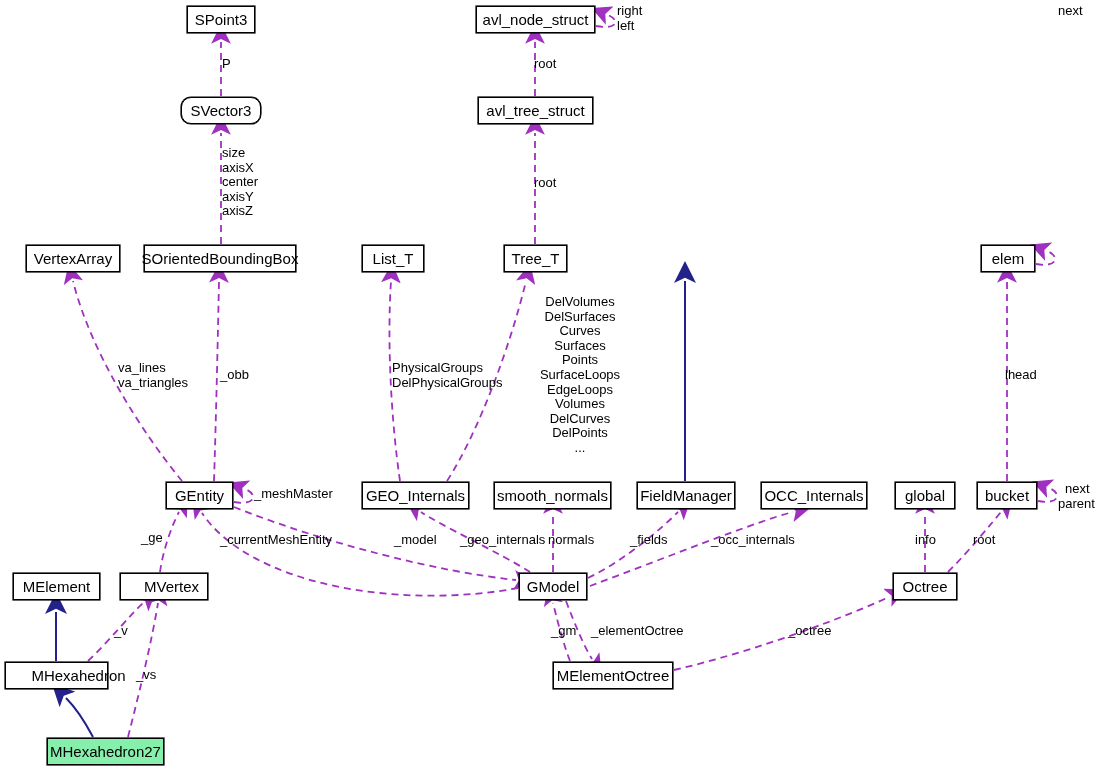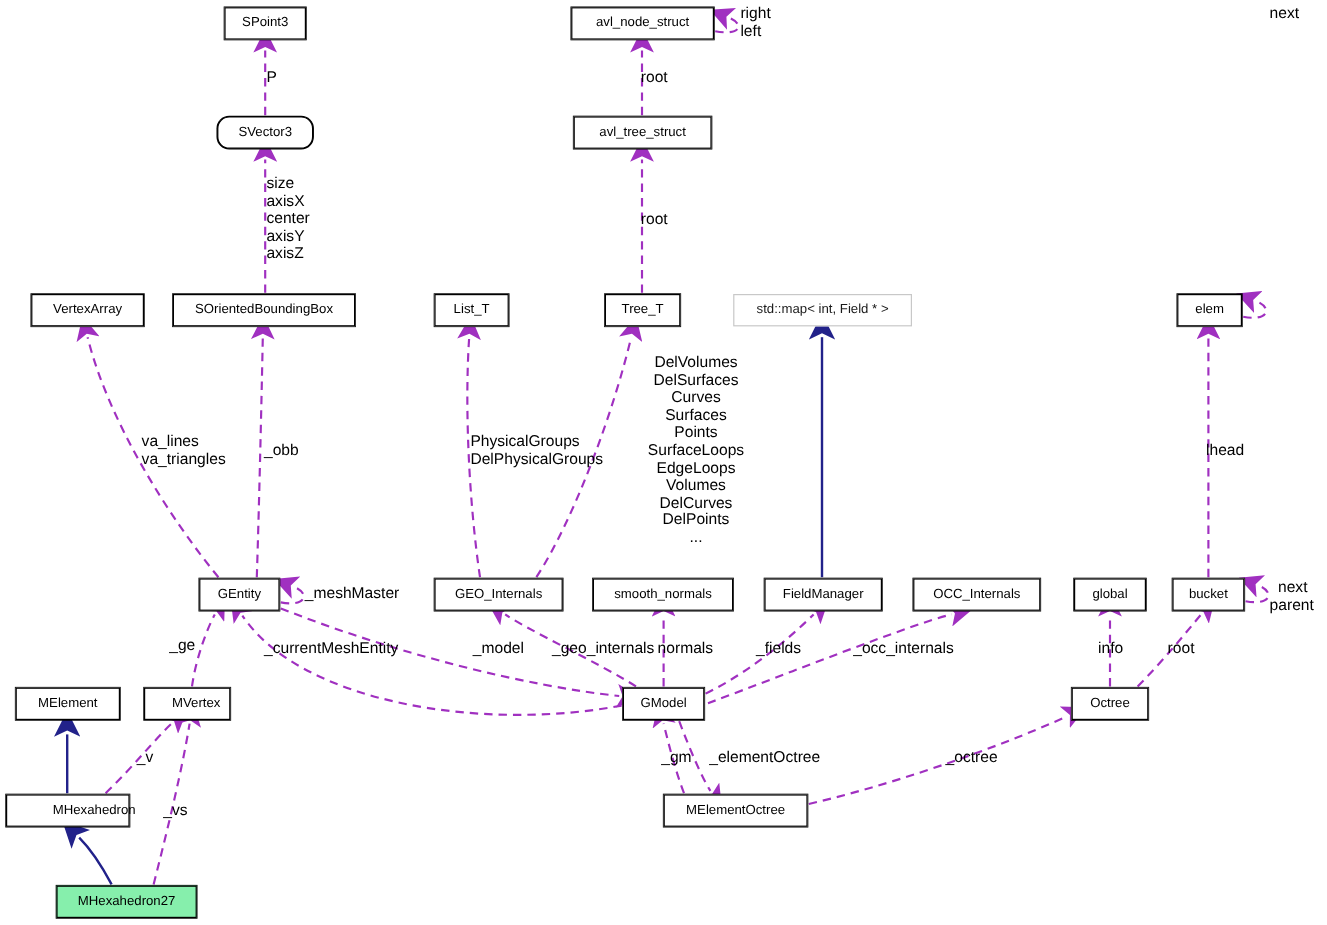"SPoint3" .node { font-size: 11px -> 15px }
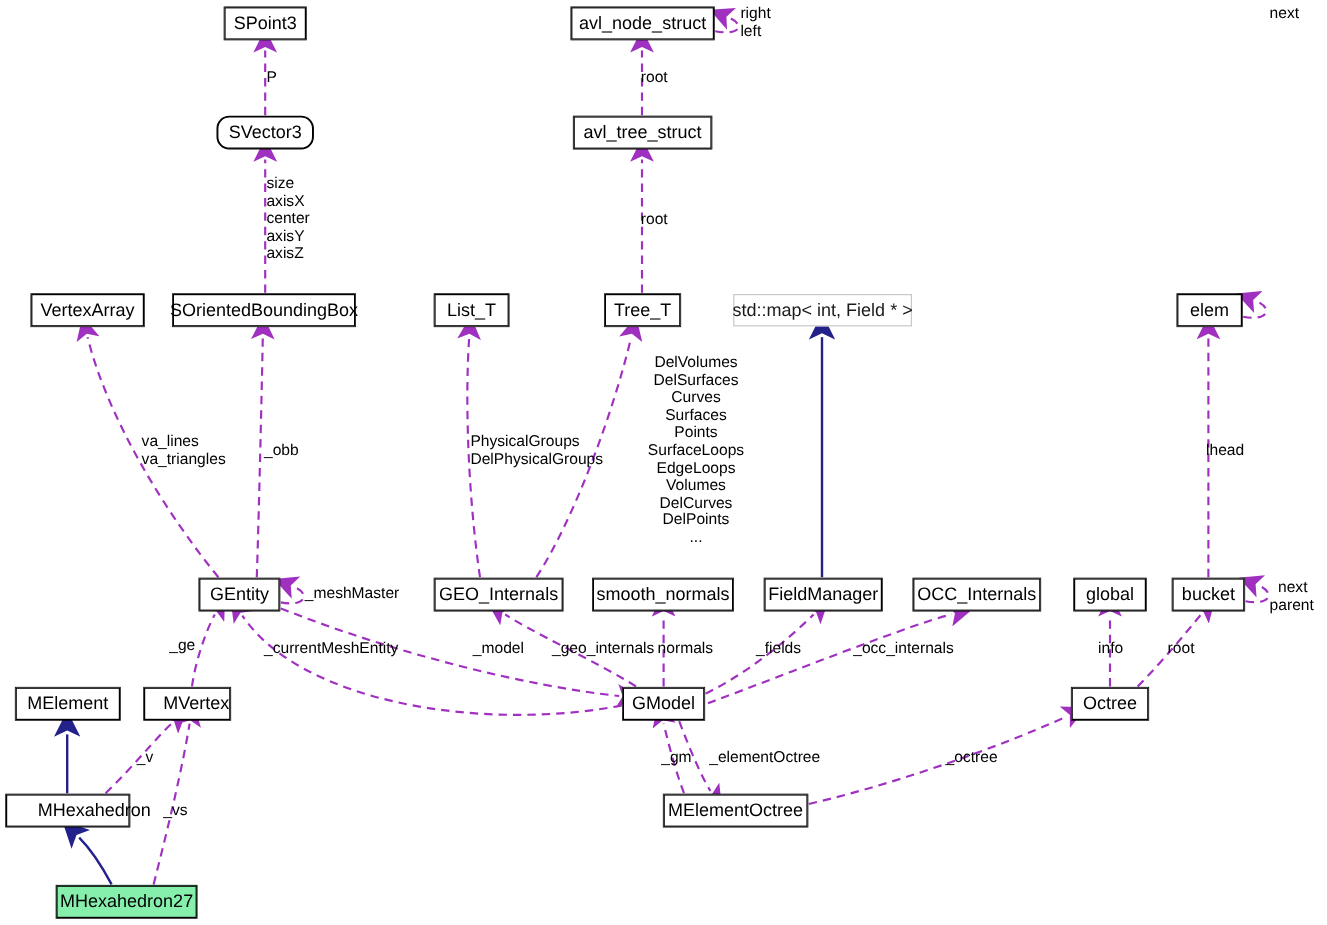"std::map< int, Field * >" div.node { html: <div> <span>std::map&lt; int, Field * &gt;</span> </div> -> none }
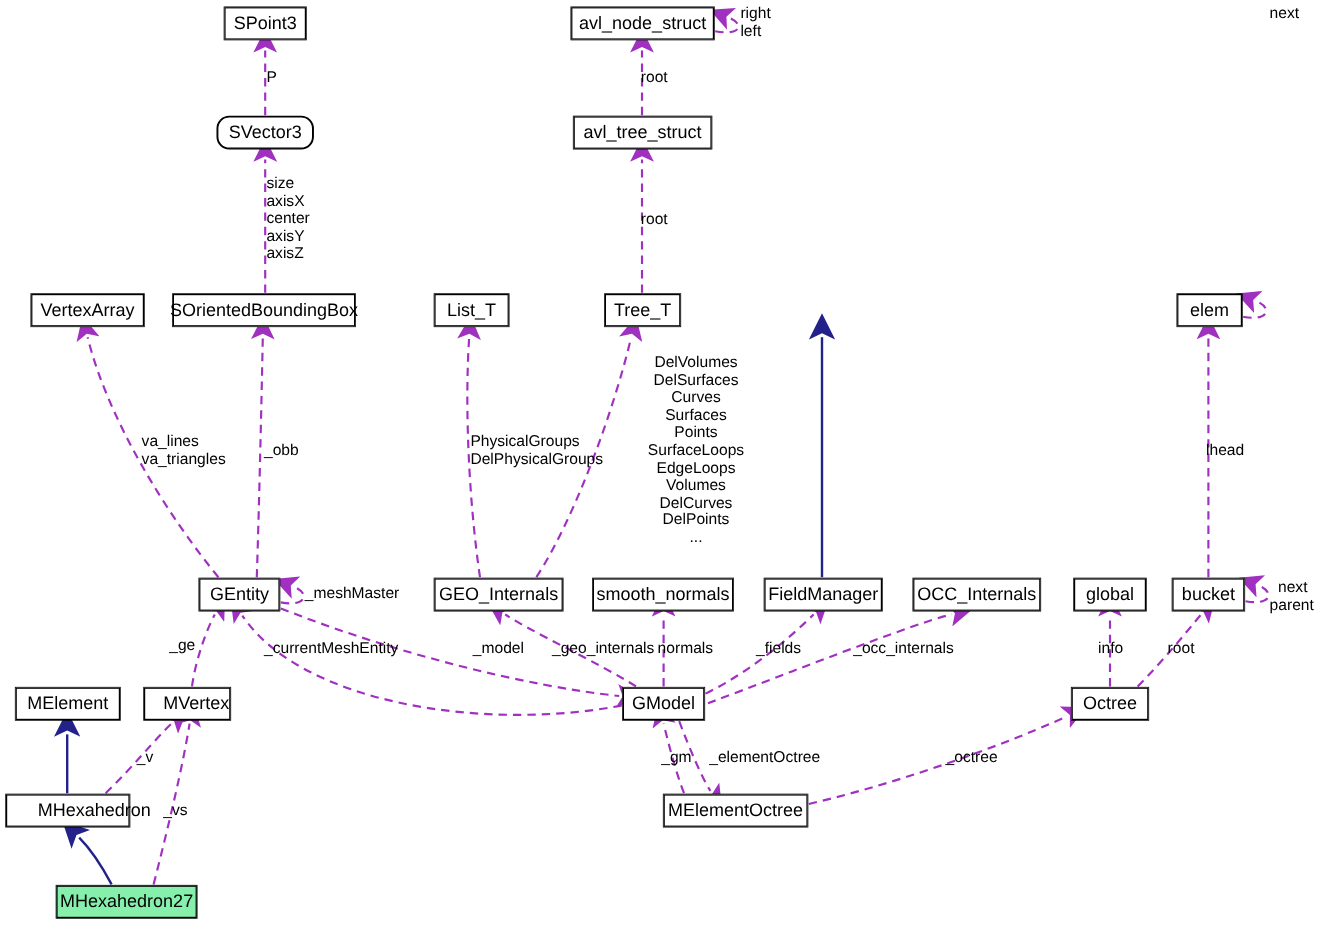"MVertex" div.node { width: 72px -> 88px }
